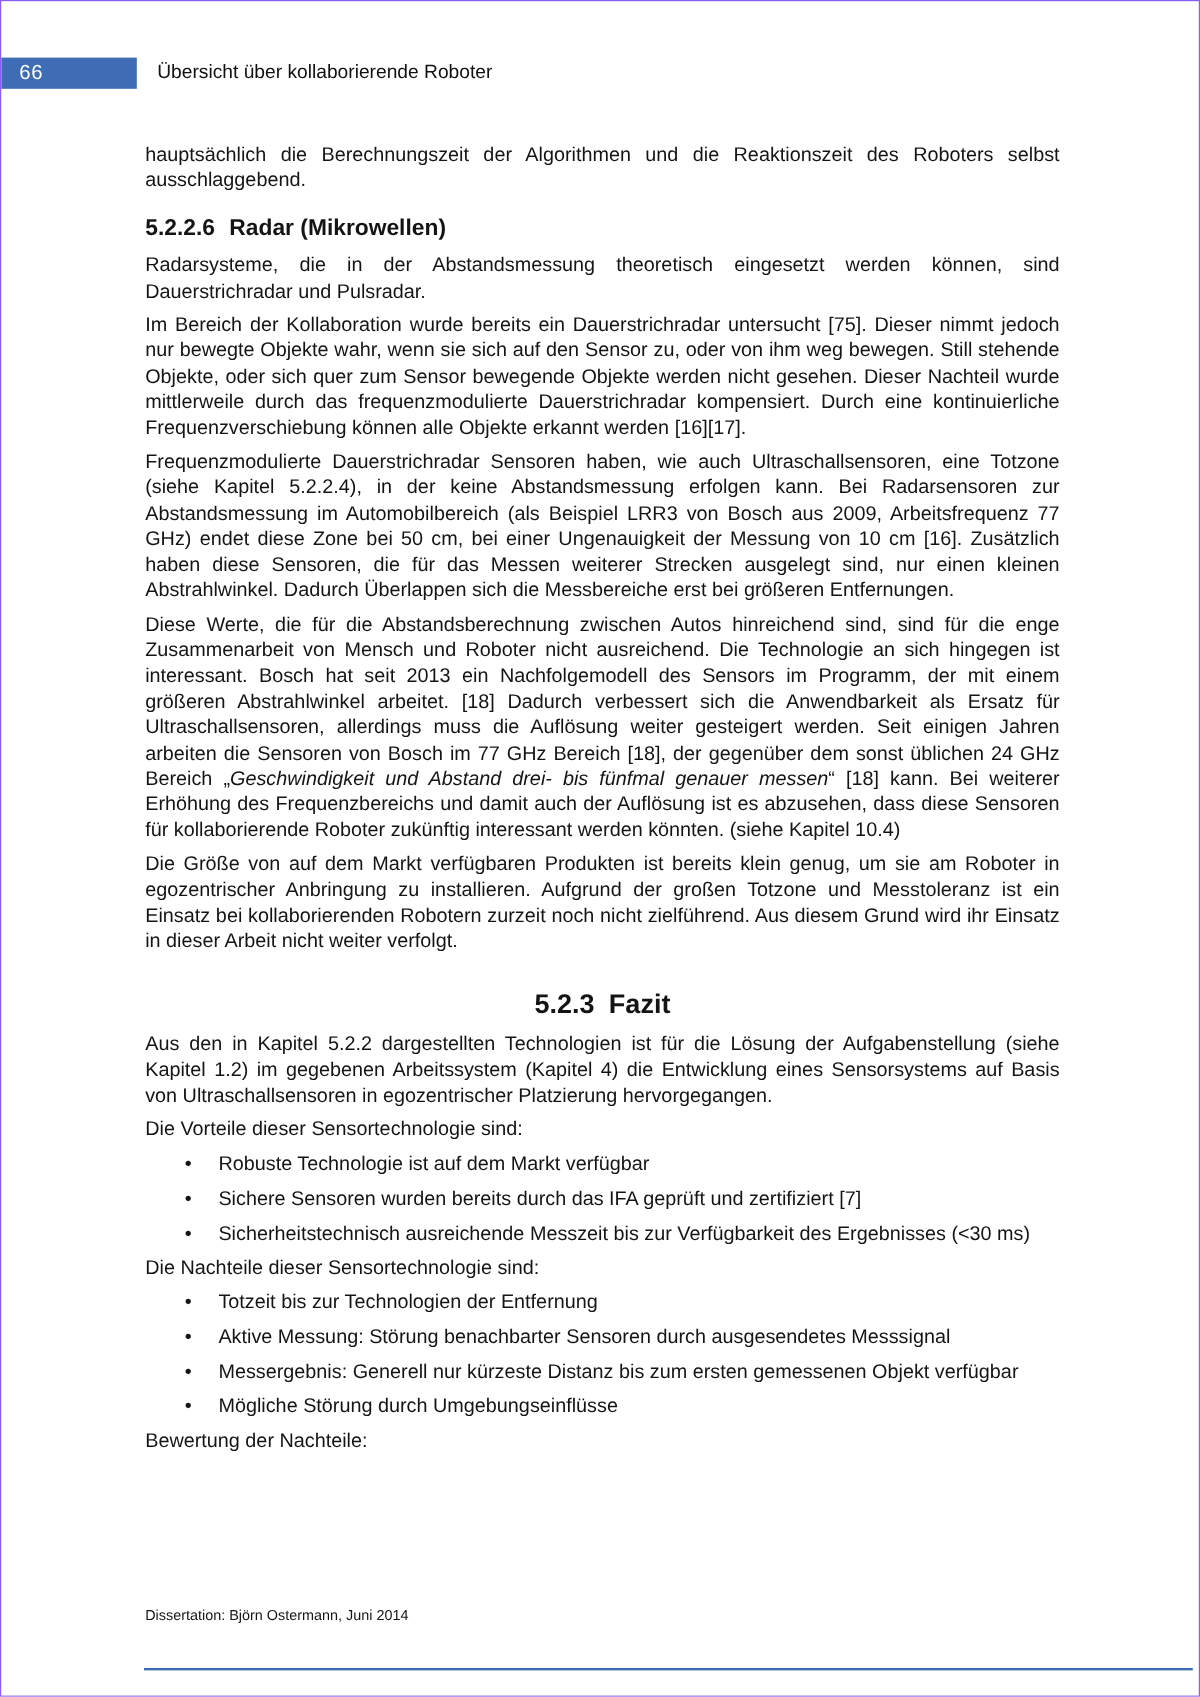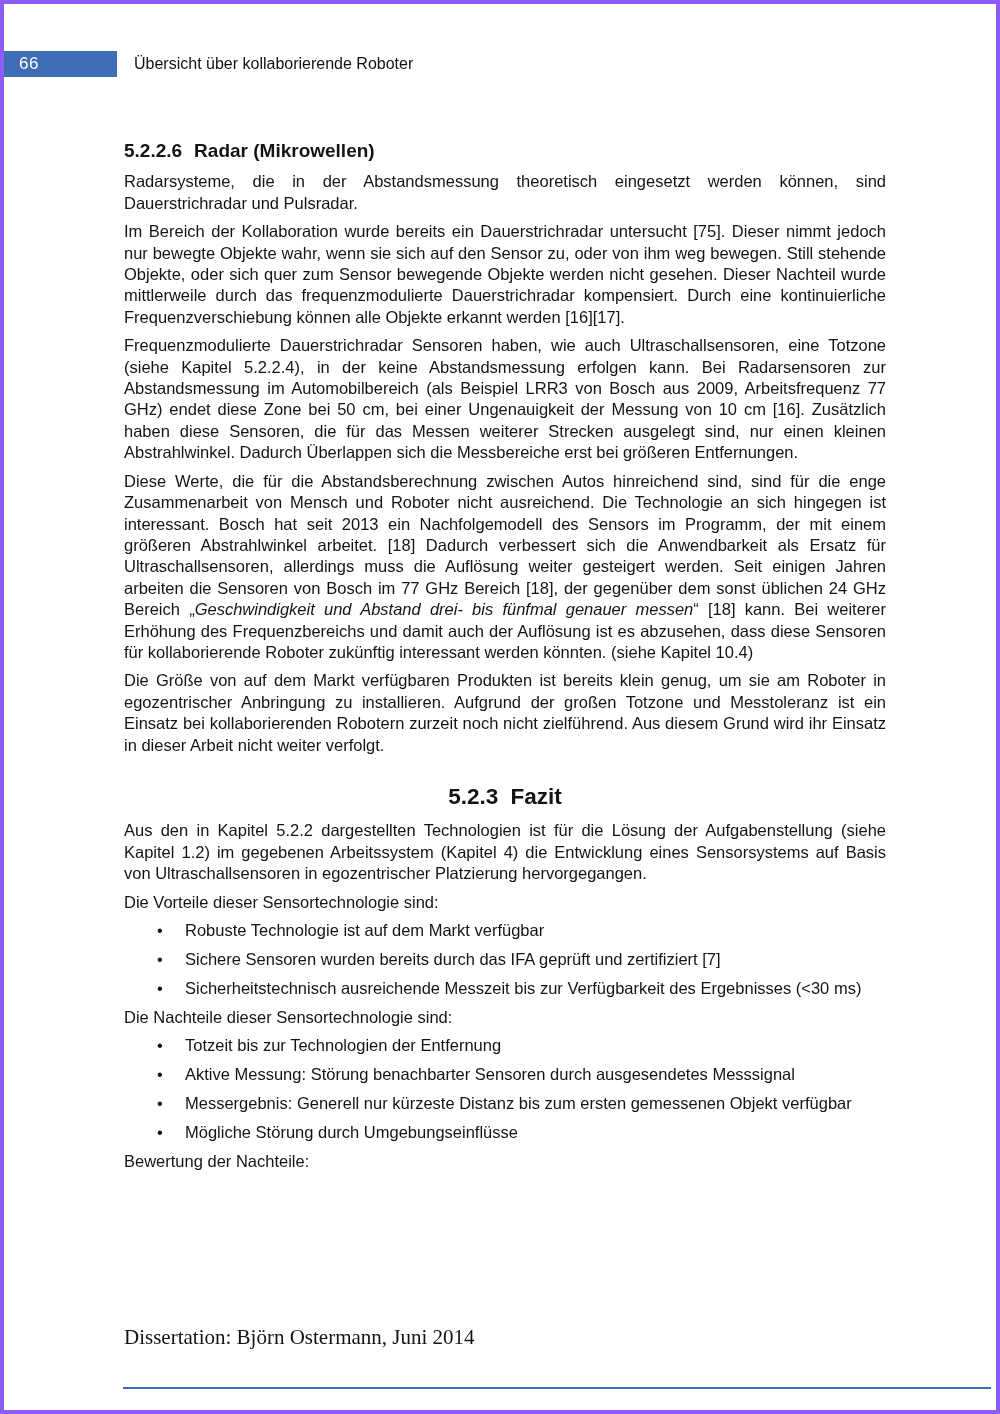"66" .page { border: 4px solid #8b5cf6 -> 1px solid #8b5cf6 }
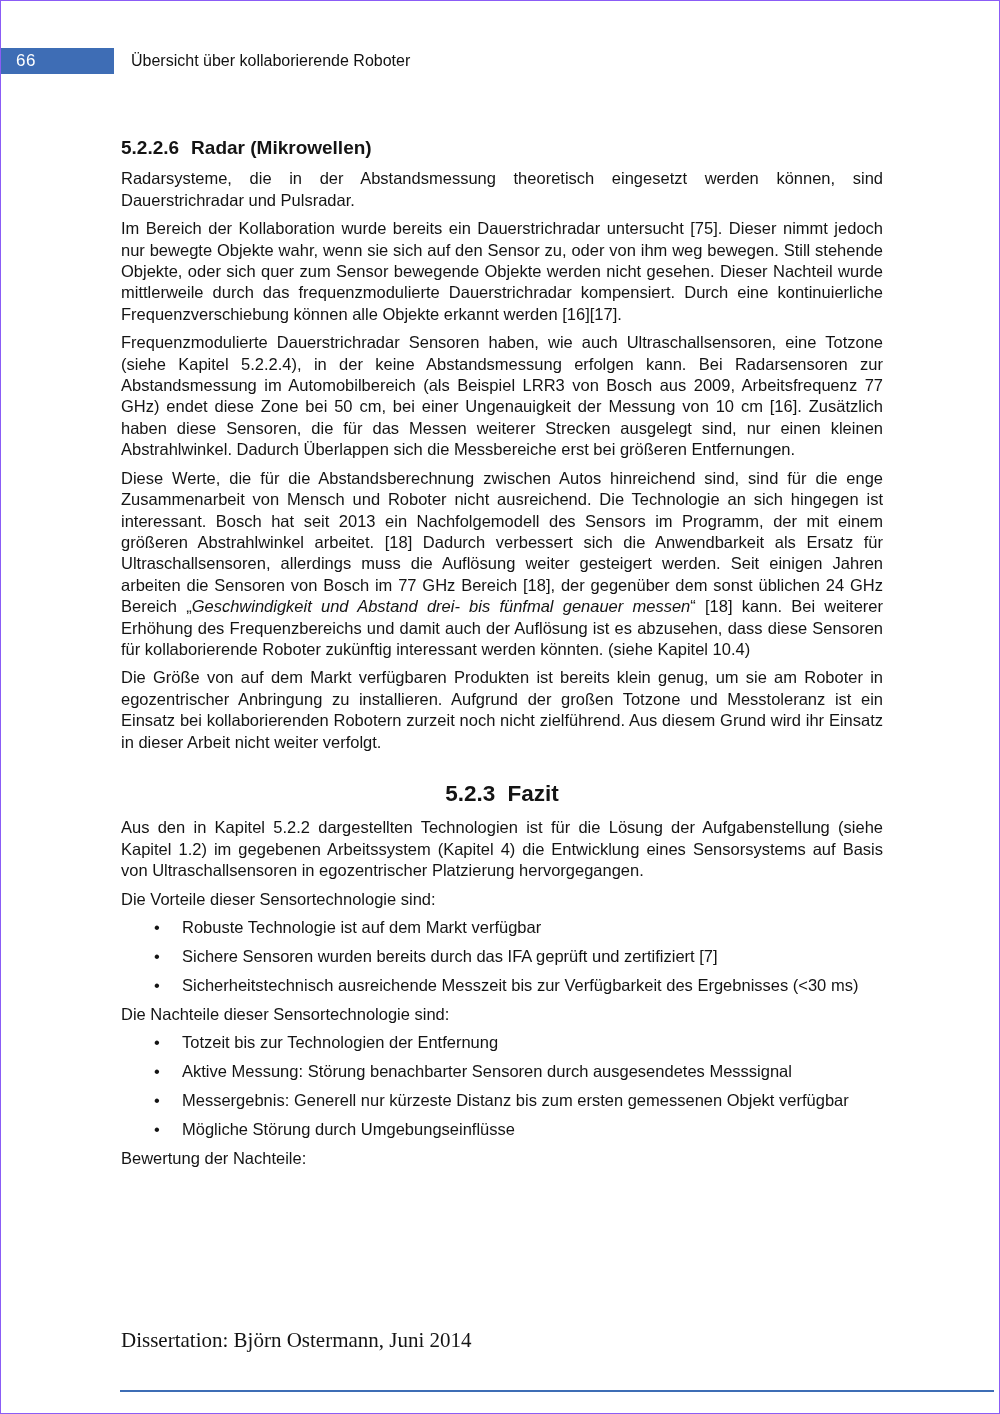"hauptsächlich die Berechnungszeit der" p.body-text { html: none -> <p>hauptsächlich die Berechnungszeit der Algorithmen und die Reaktionszeit des Roboters selbst ausschlaggebend.</p> }
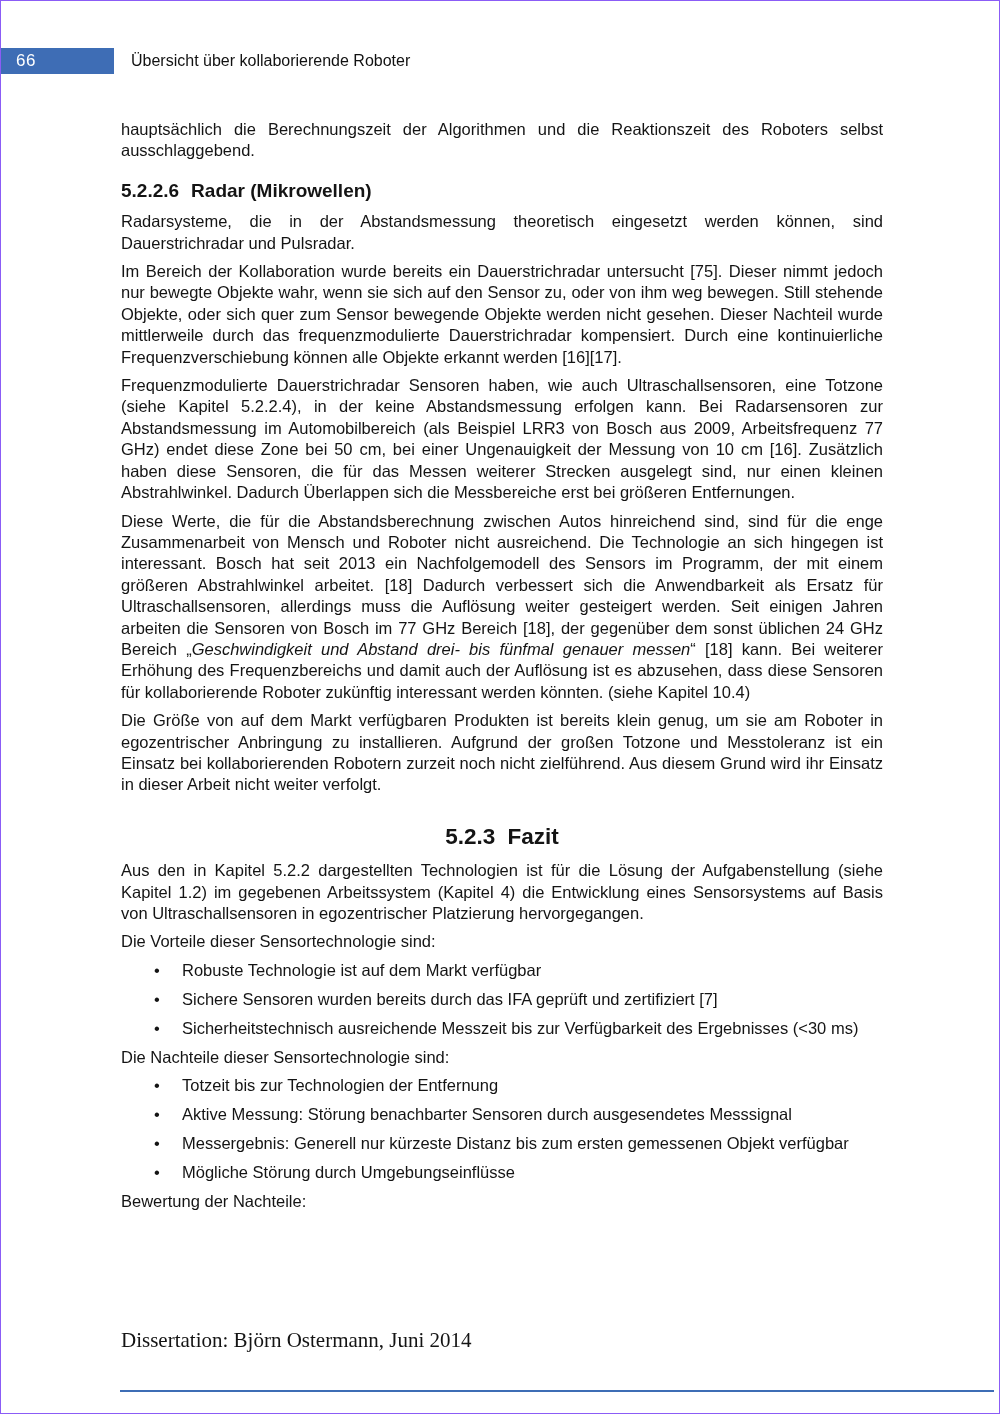"Dissertation: Björn Ostermann, Juni 2014" .footer-text { font-family: Liberation Serif, serif -> none; font-size: 21px -> 12px }
